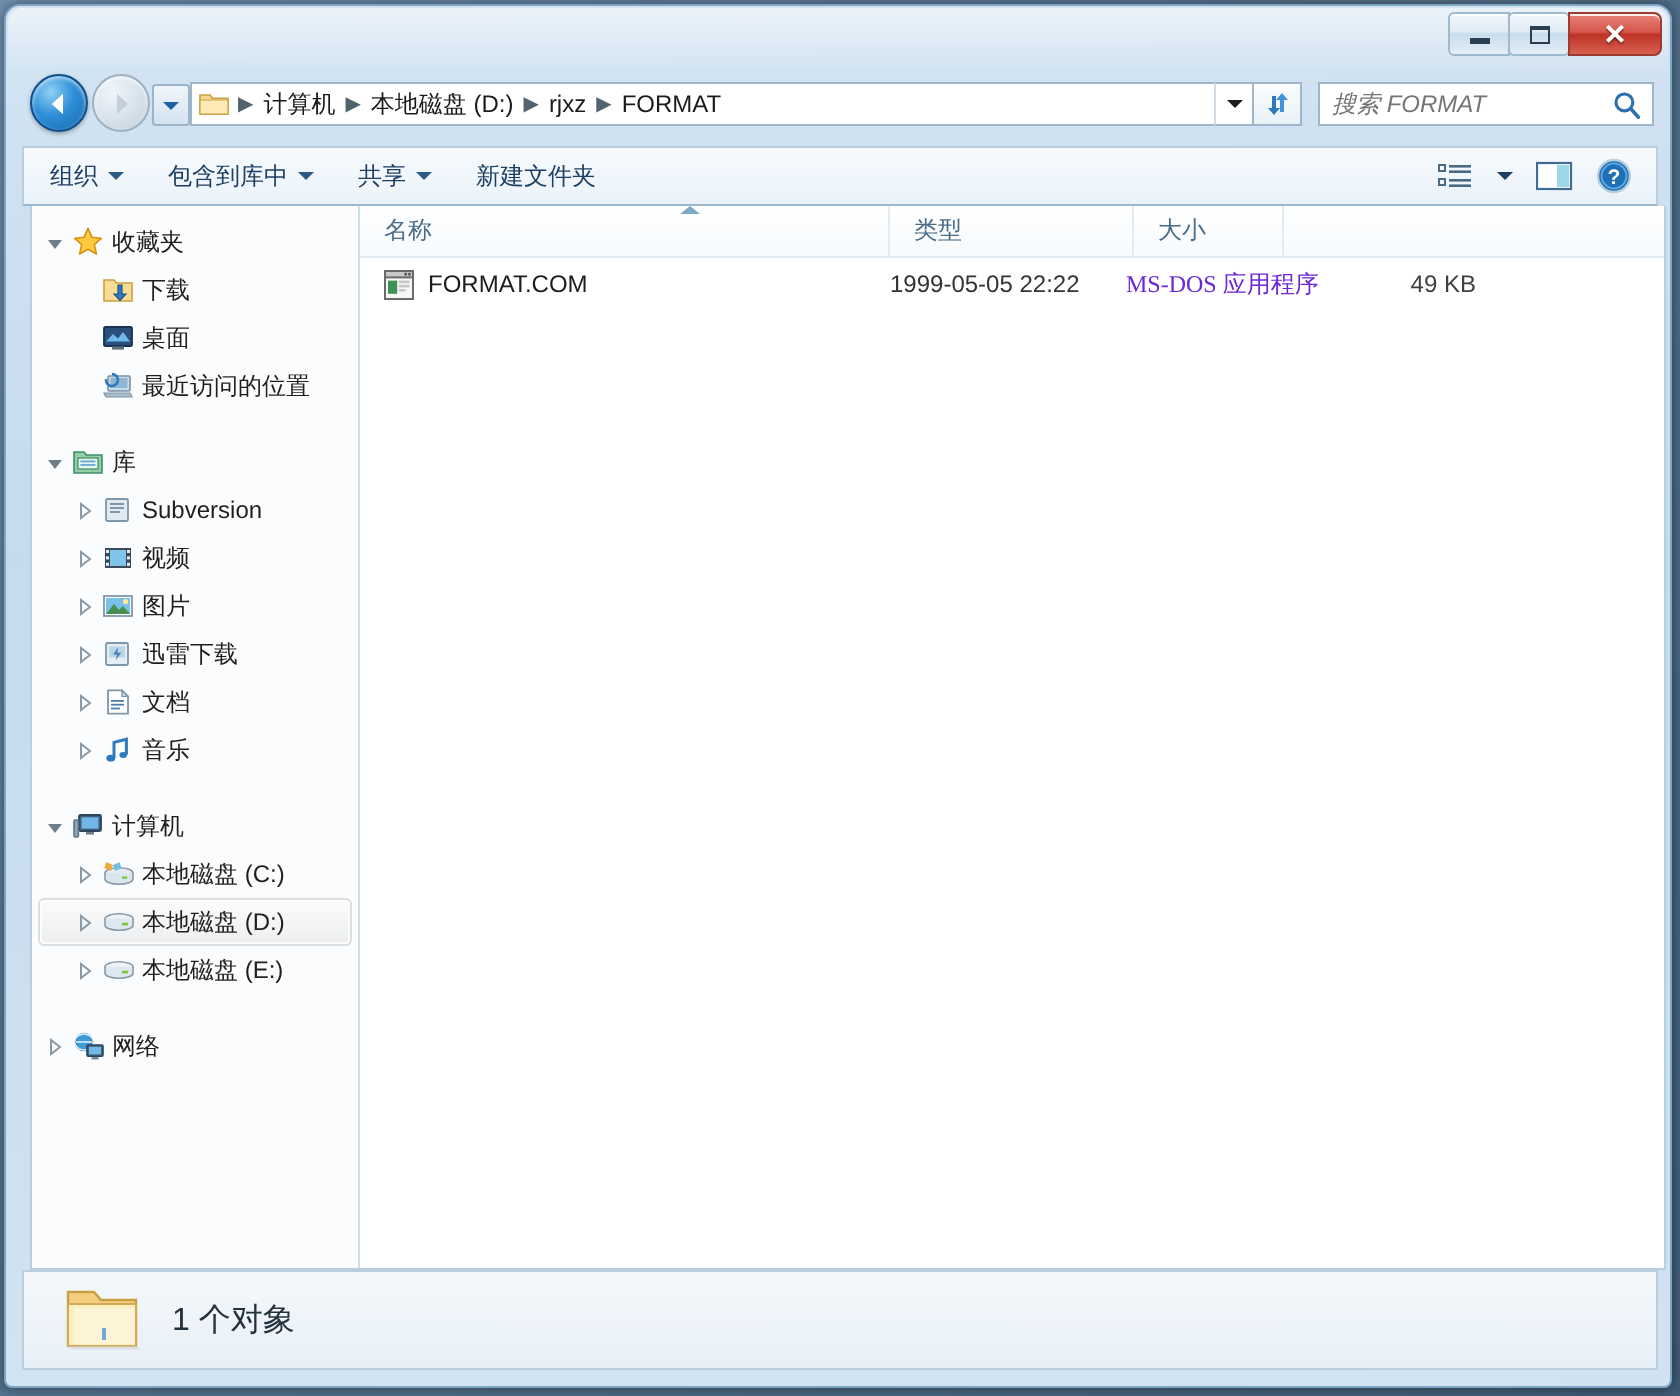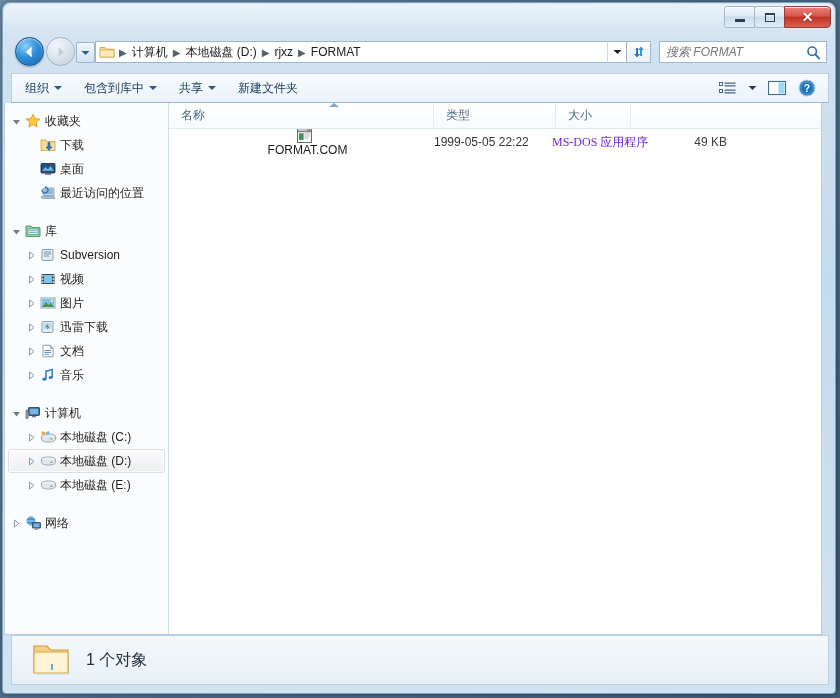"收藏夹" #content { left: 1px -> 12px }
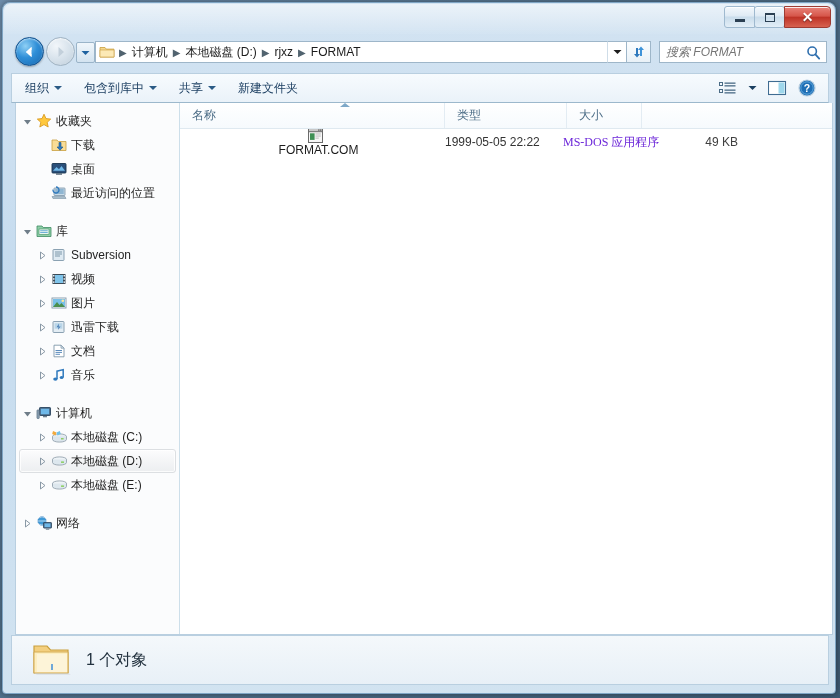"FORMAT.COM" .cell.name { flex-direction: column -> none }
